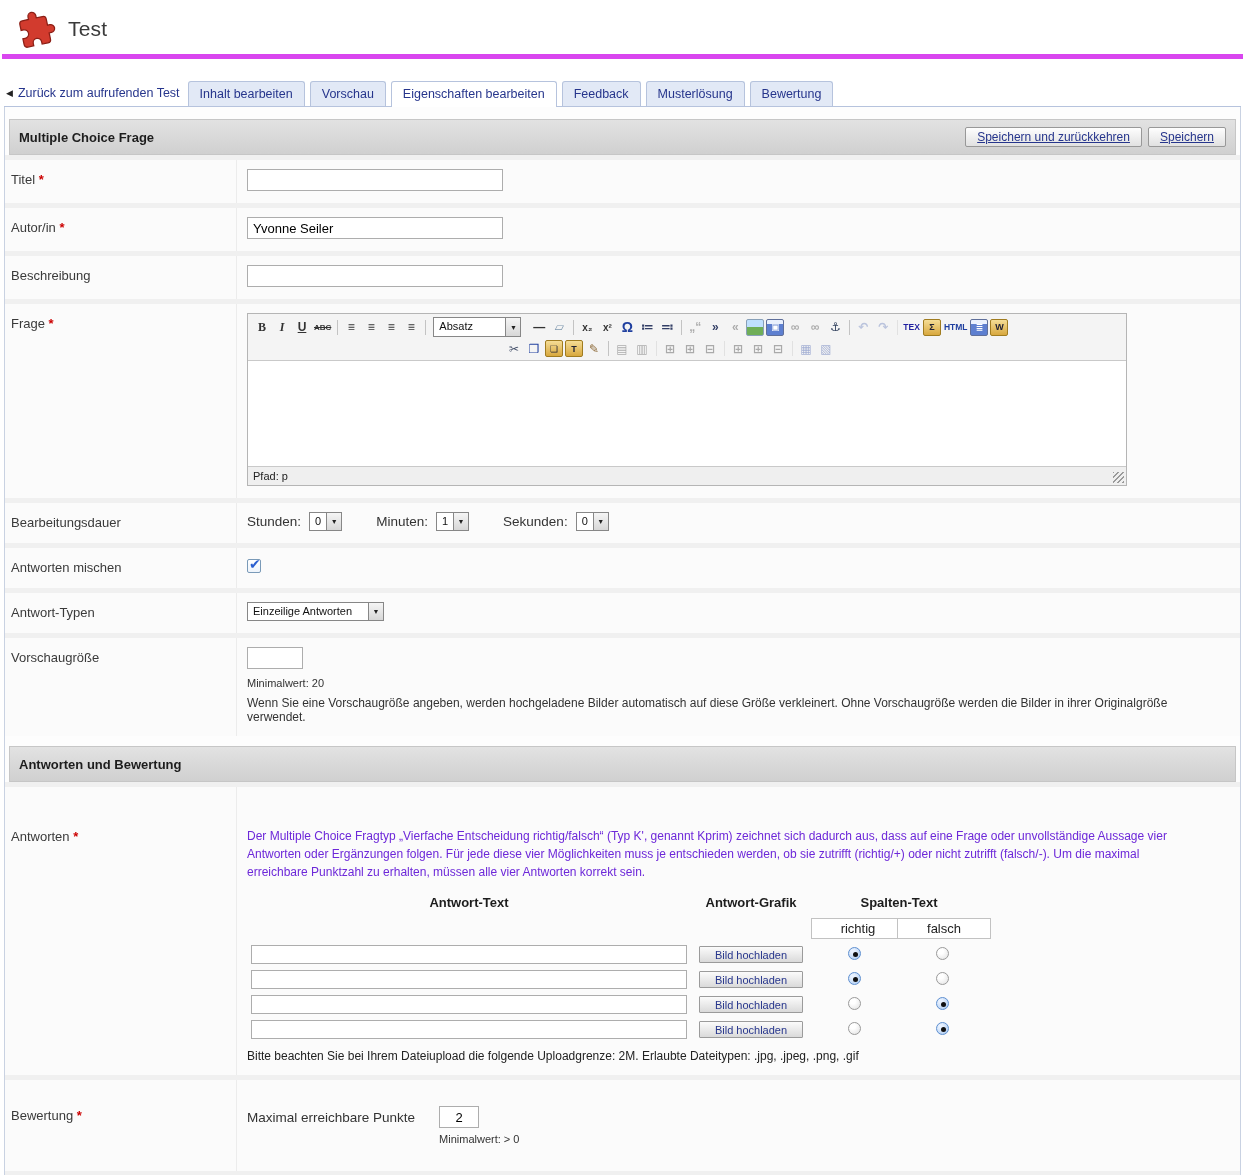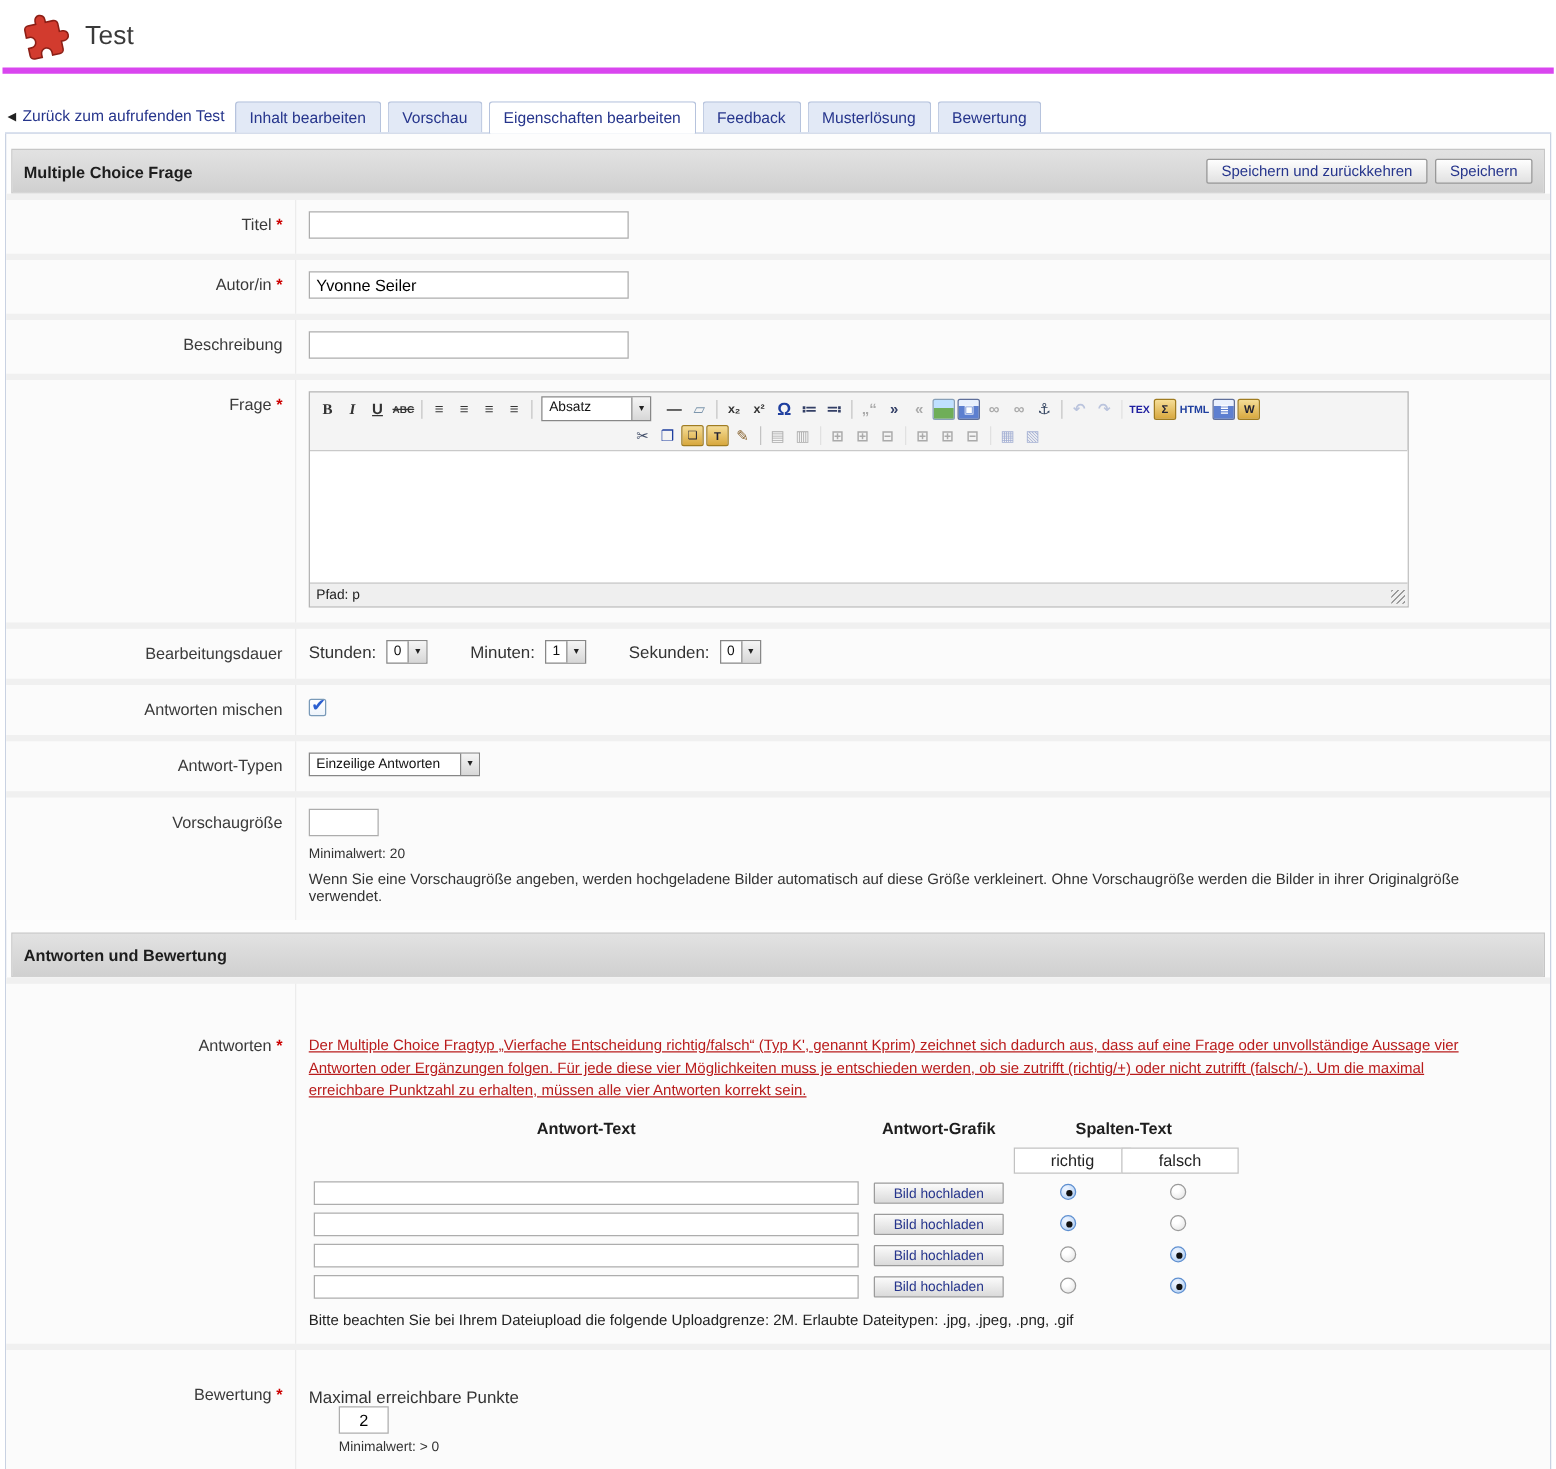"Speichern und zurückkehren" .btn { text-decoration: none -> underline }
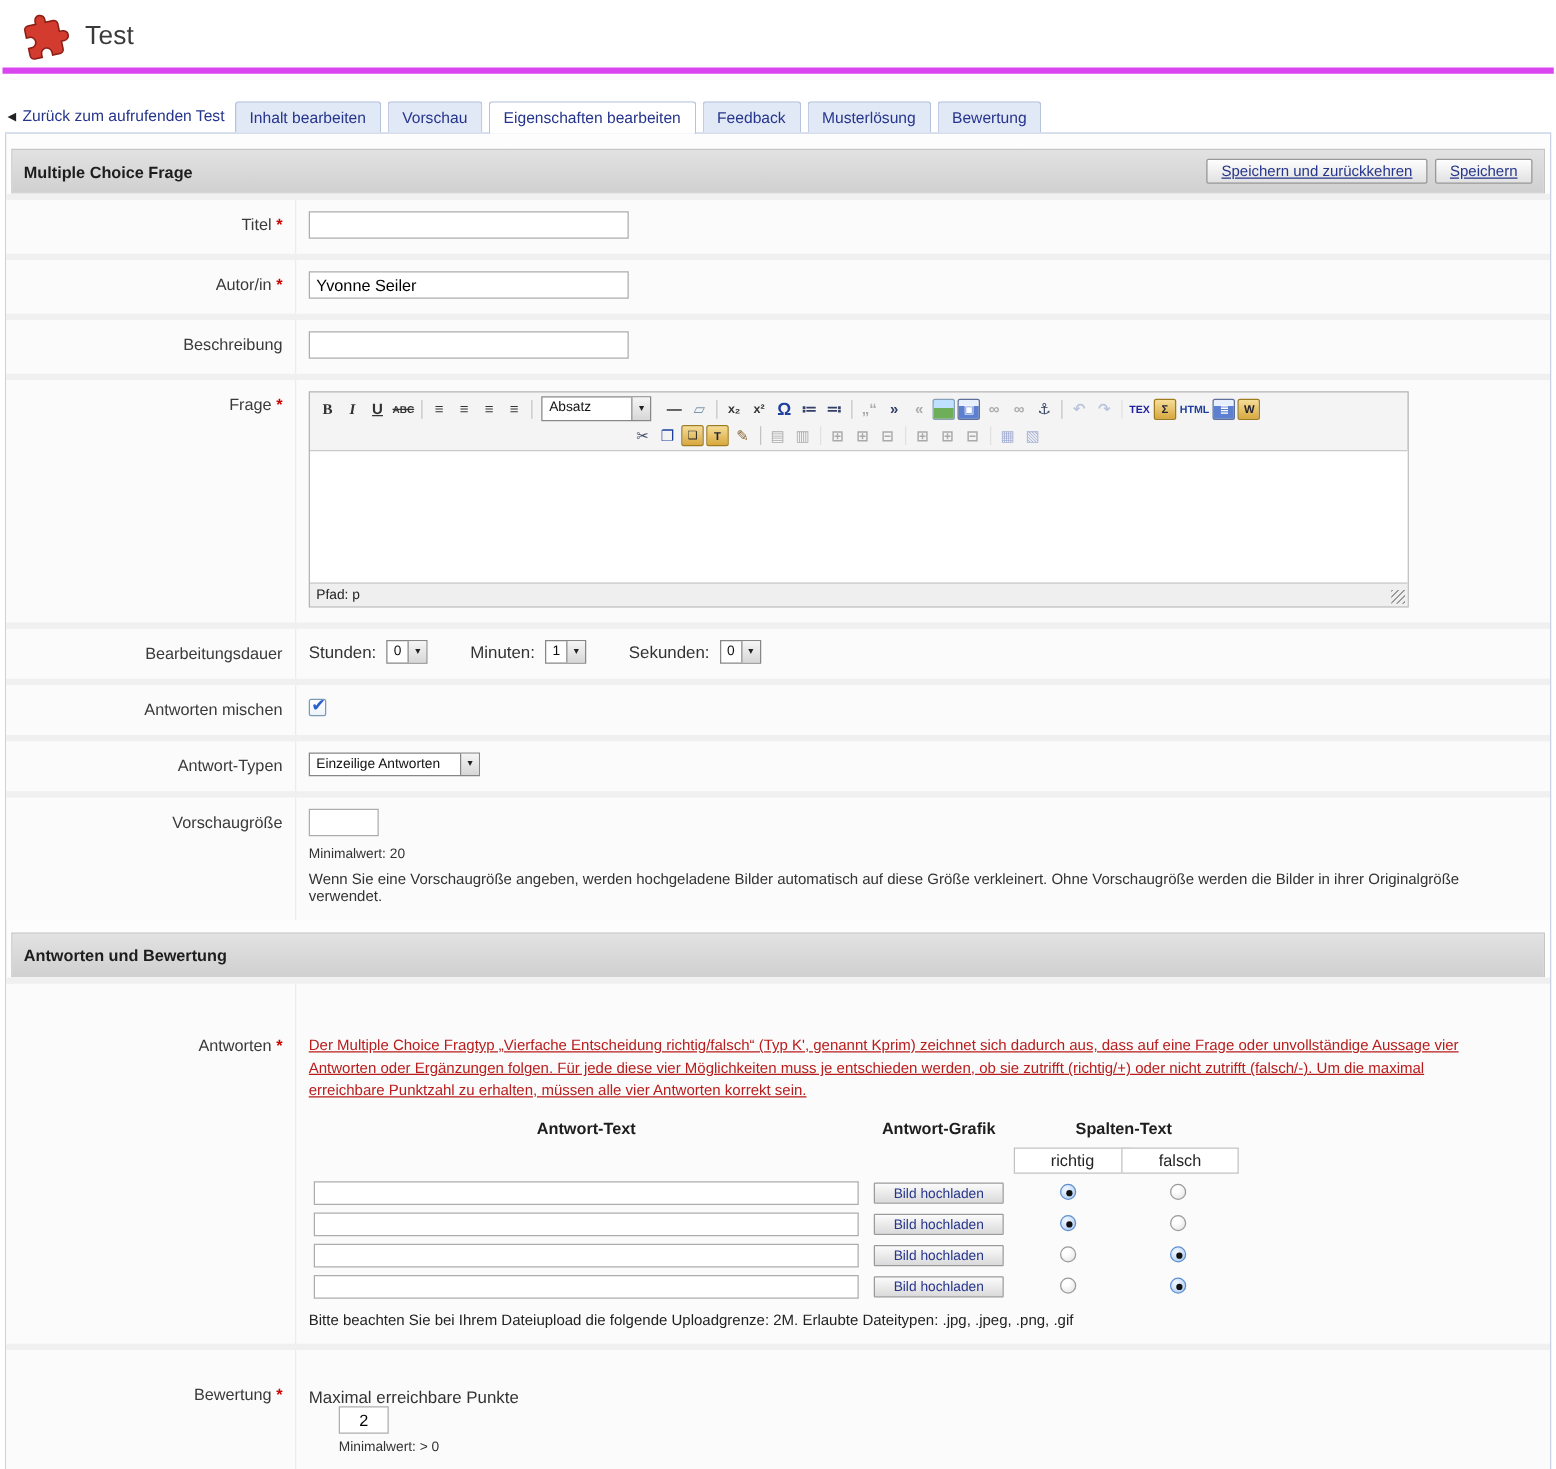"Titel *" .flabel { text-align: right -> none }
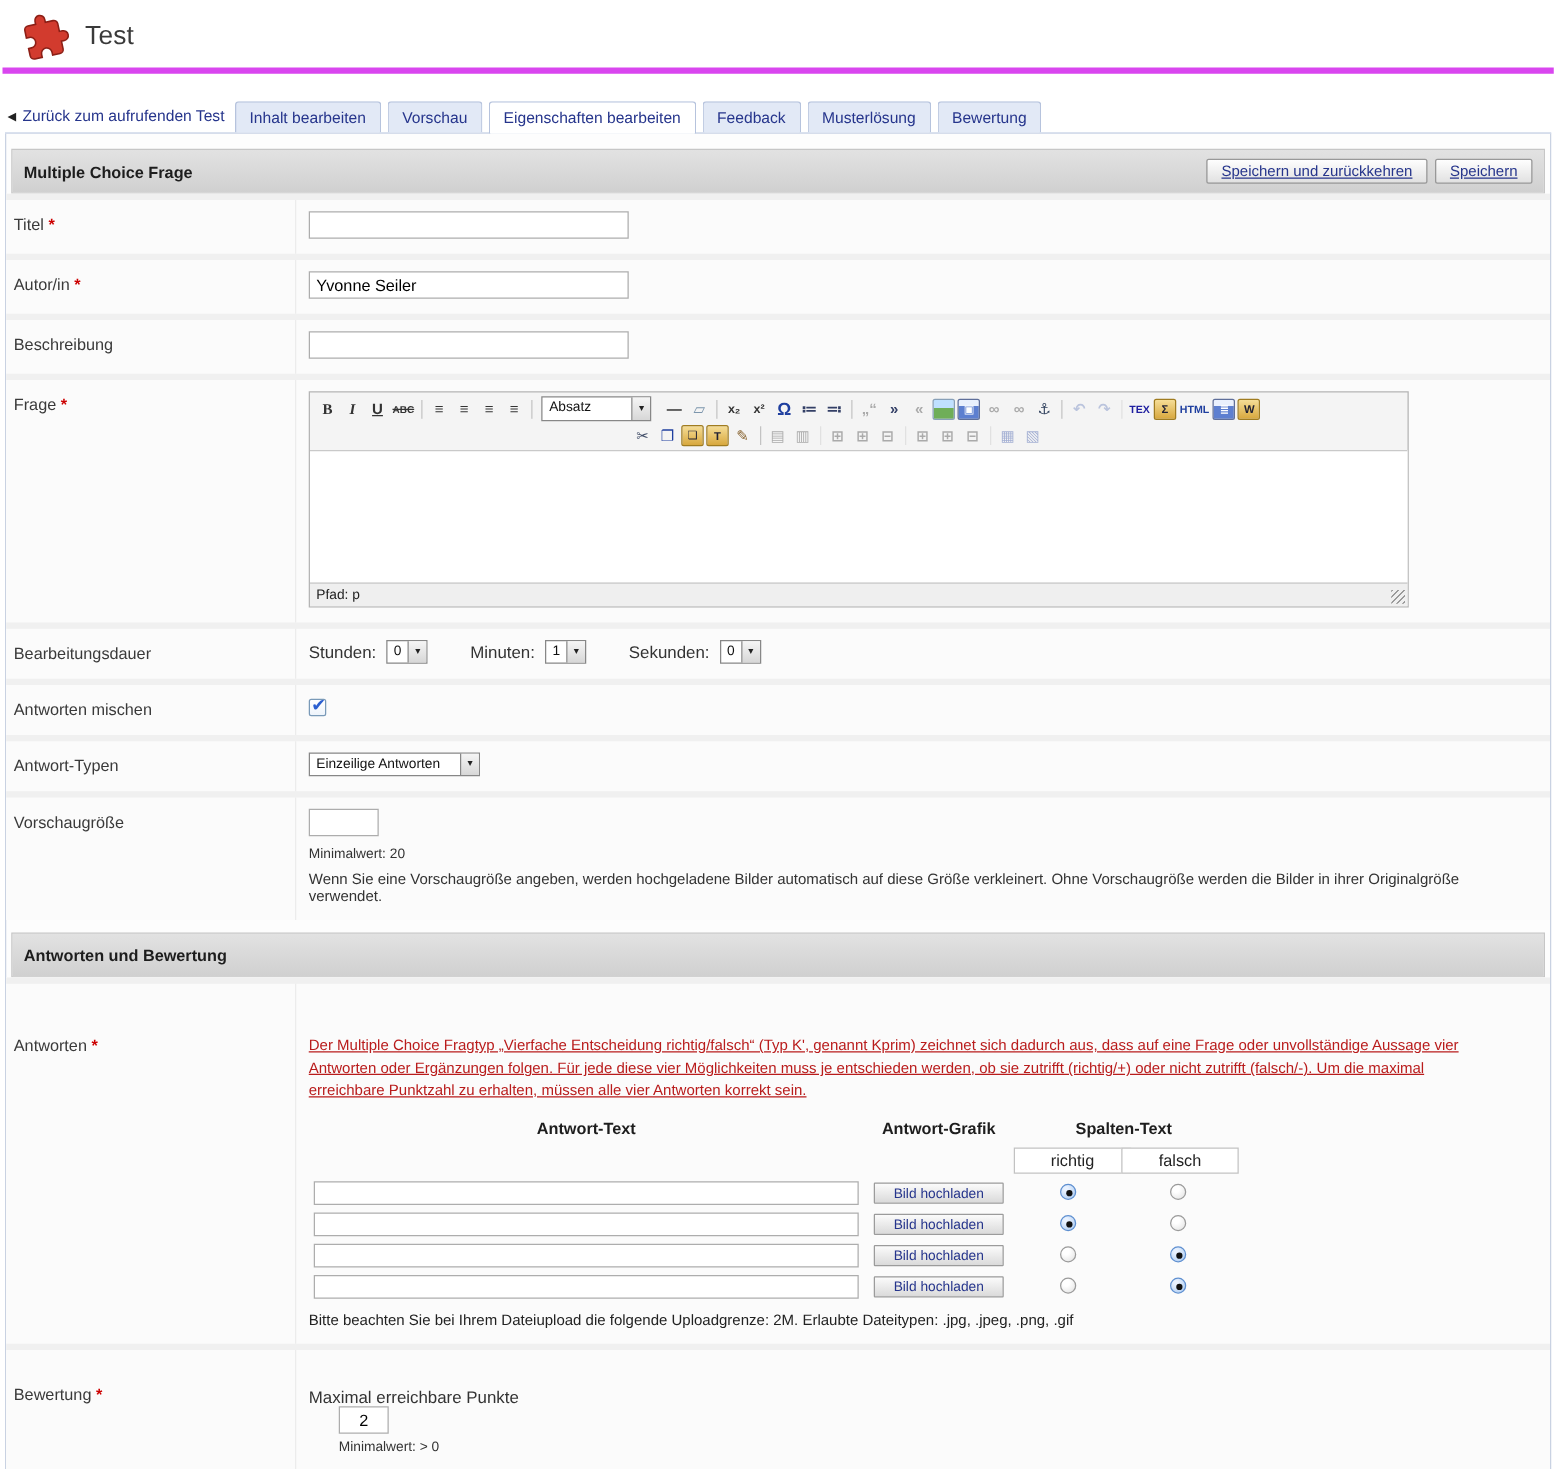"Der Multiple Choice Fragtyp „Vierfache" .ans-desc { color: #b91c1c -> #6d28d9; text-decoration: underline -> none }
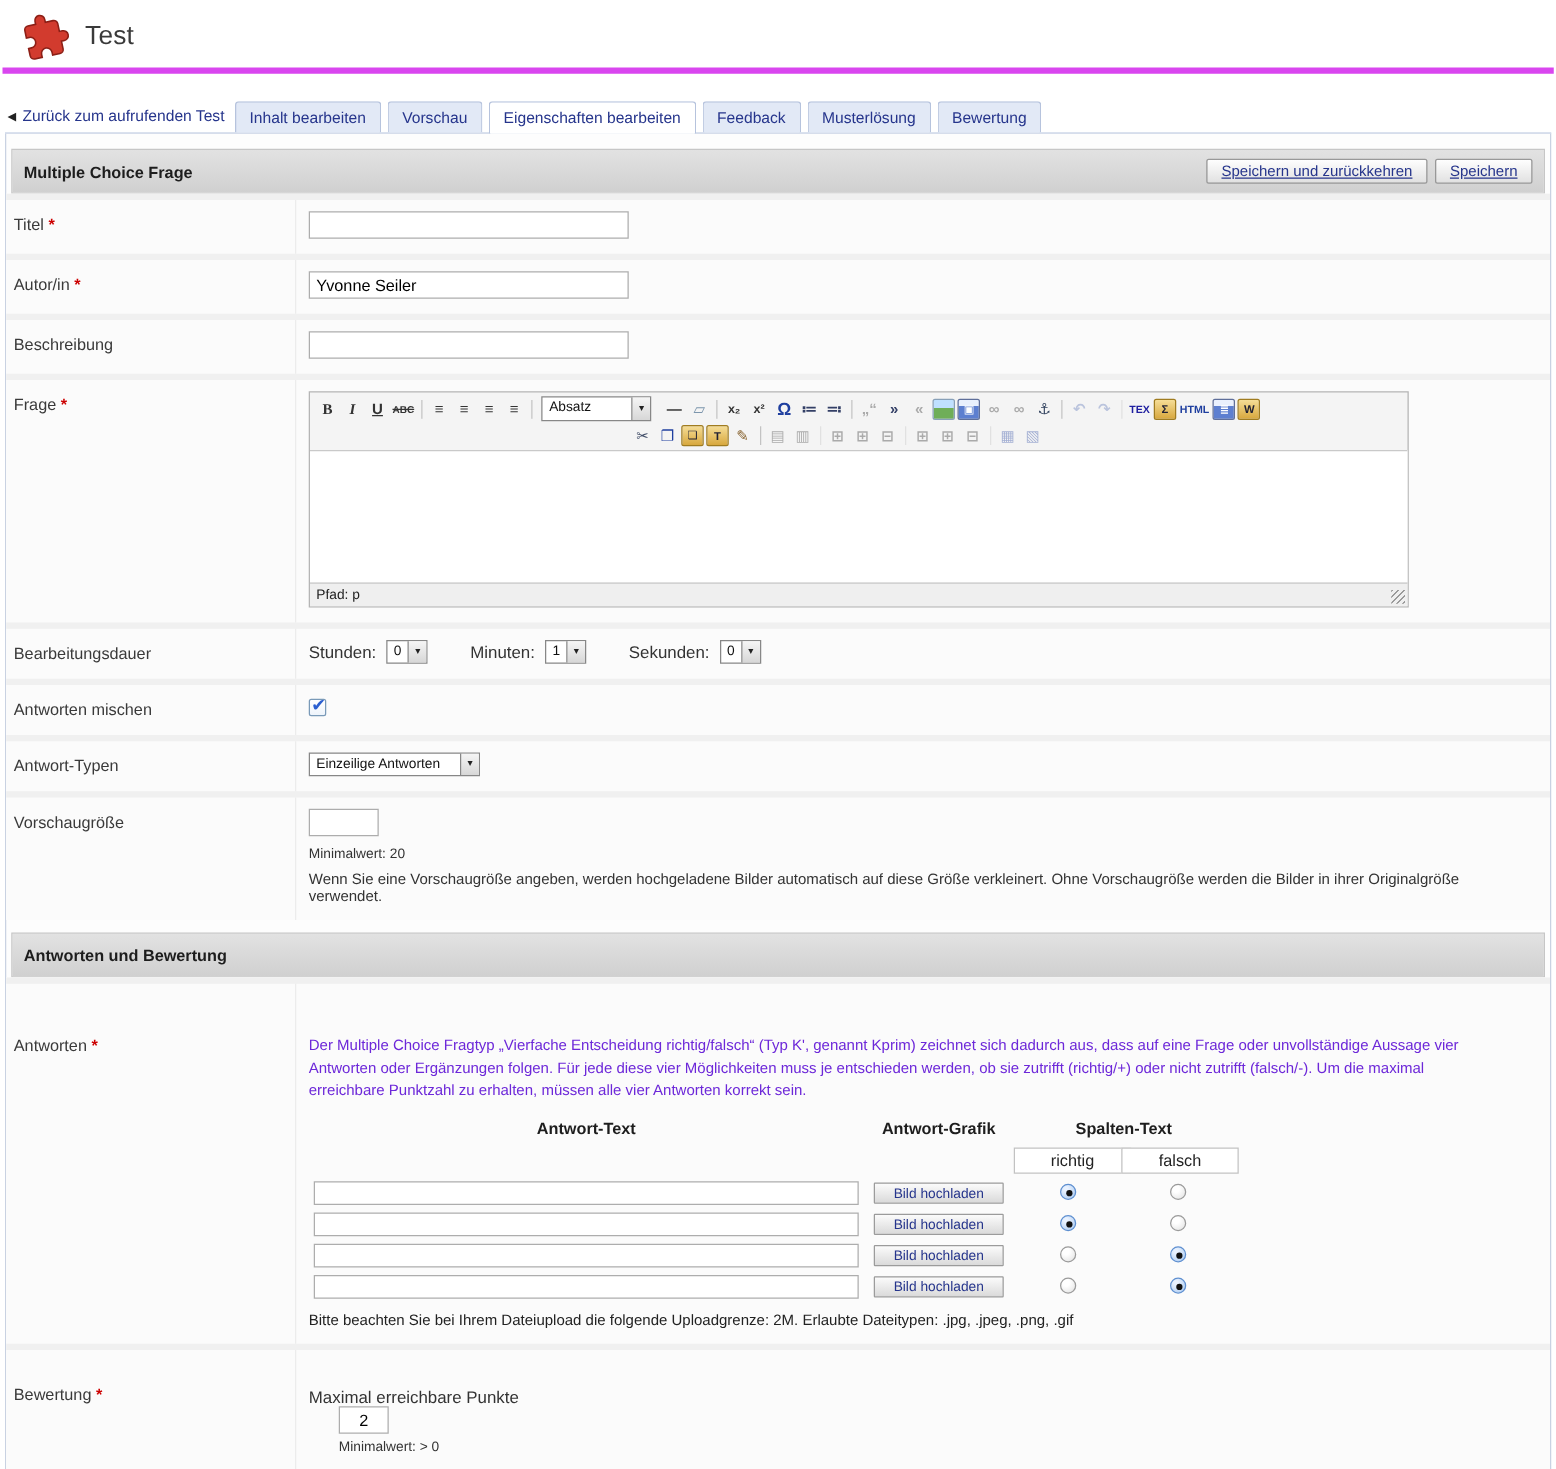"Maximal erreichbare Punkte" .points-line { flex-direction: column -> none }
